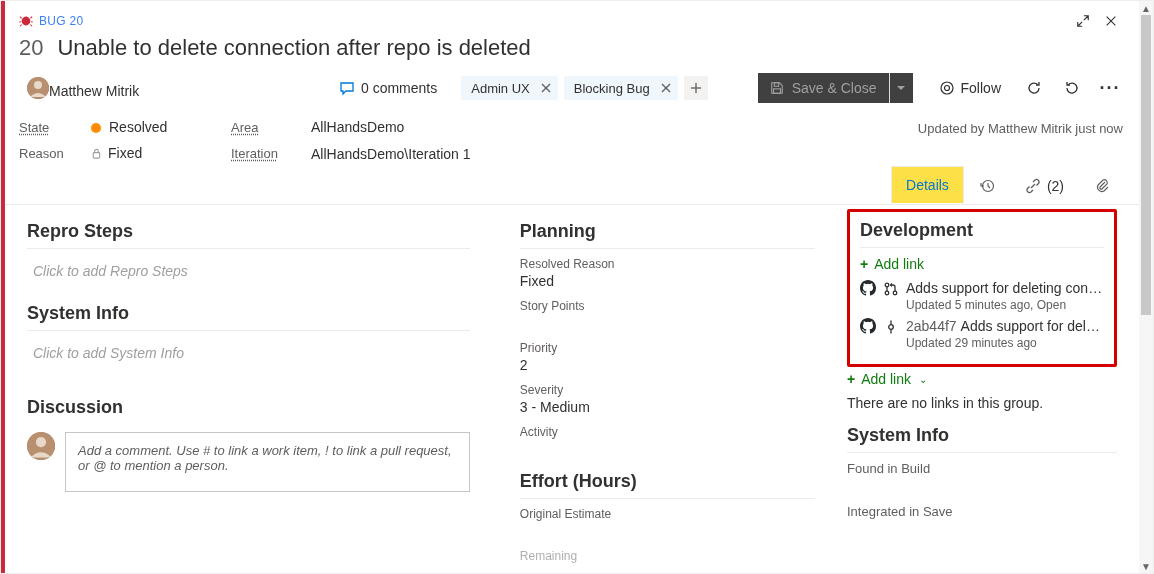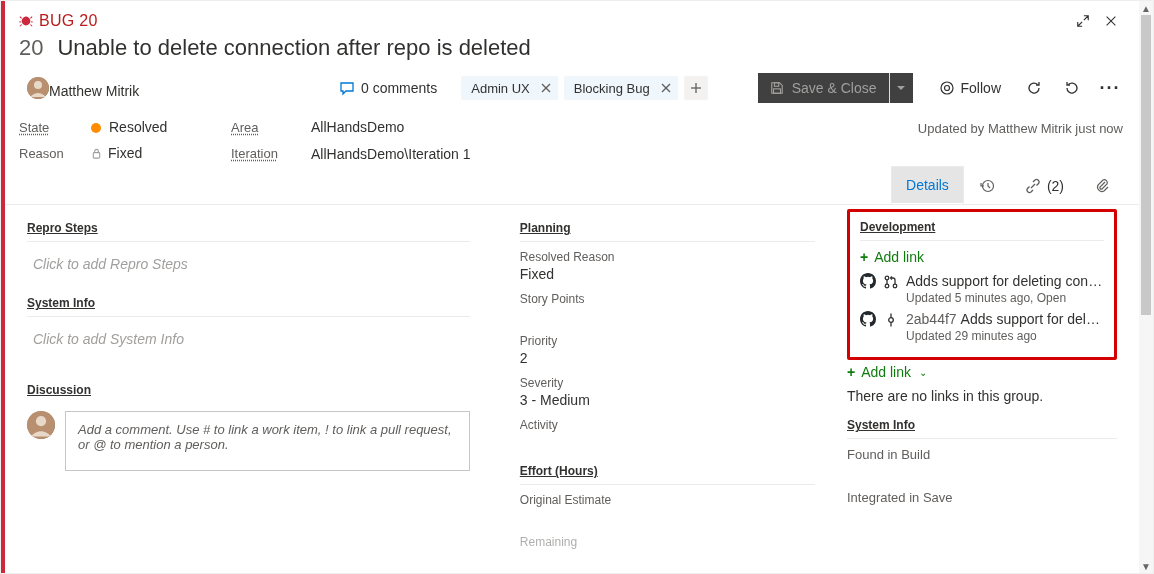"BUG 20" .bug-label { color: #b91c1c -> #3b82f6; font-size: 16px -> 12px }
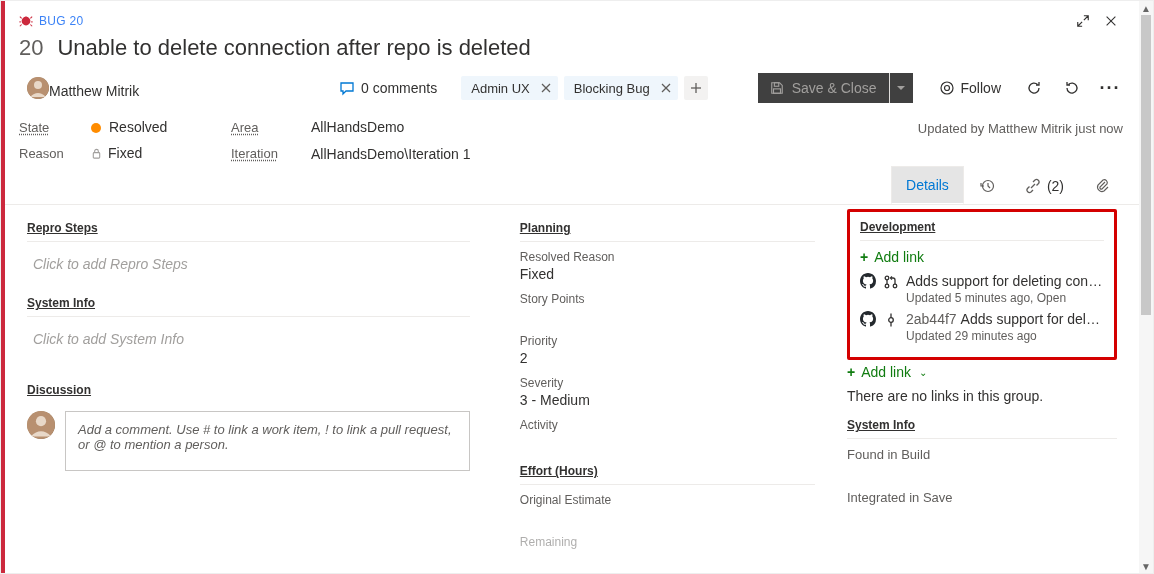"Details" .tab.active { background: #e5e5e5 -> #fde047 }
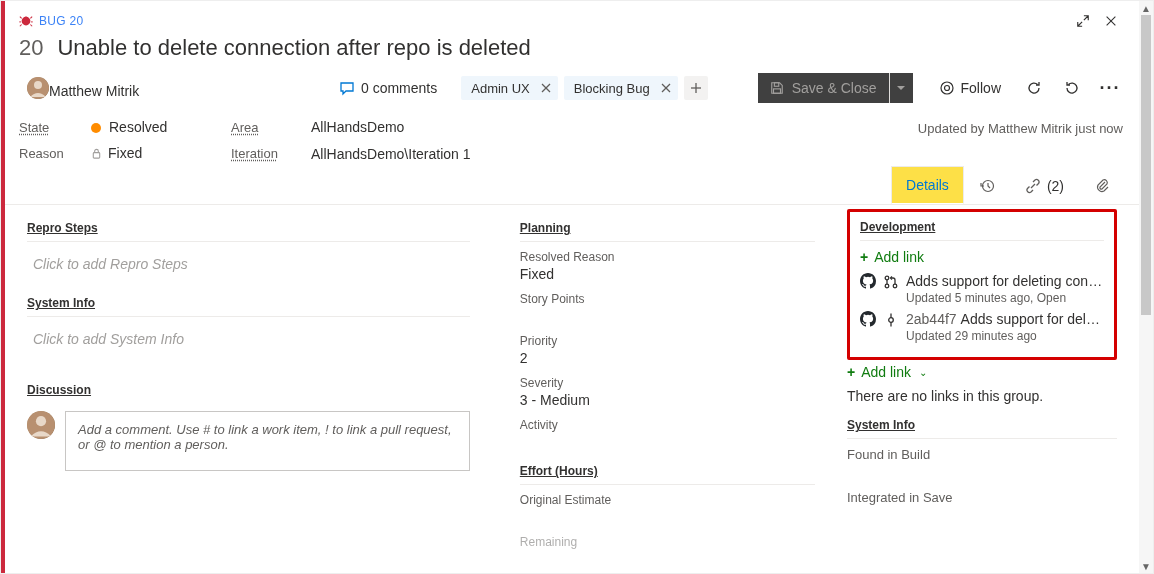"Repro Steps" .section-title { font-size: 12px -> 18px; text-decoration: underline -> none }
